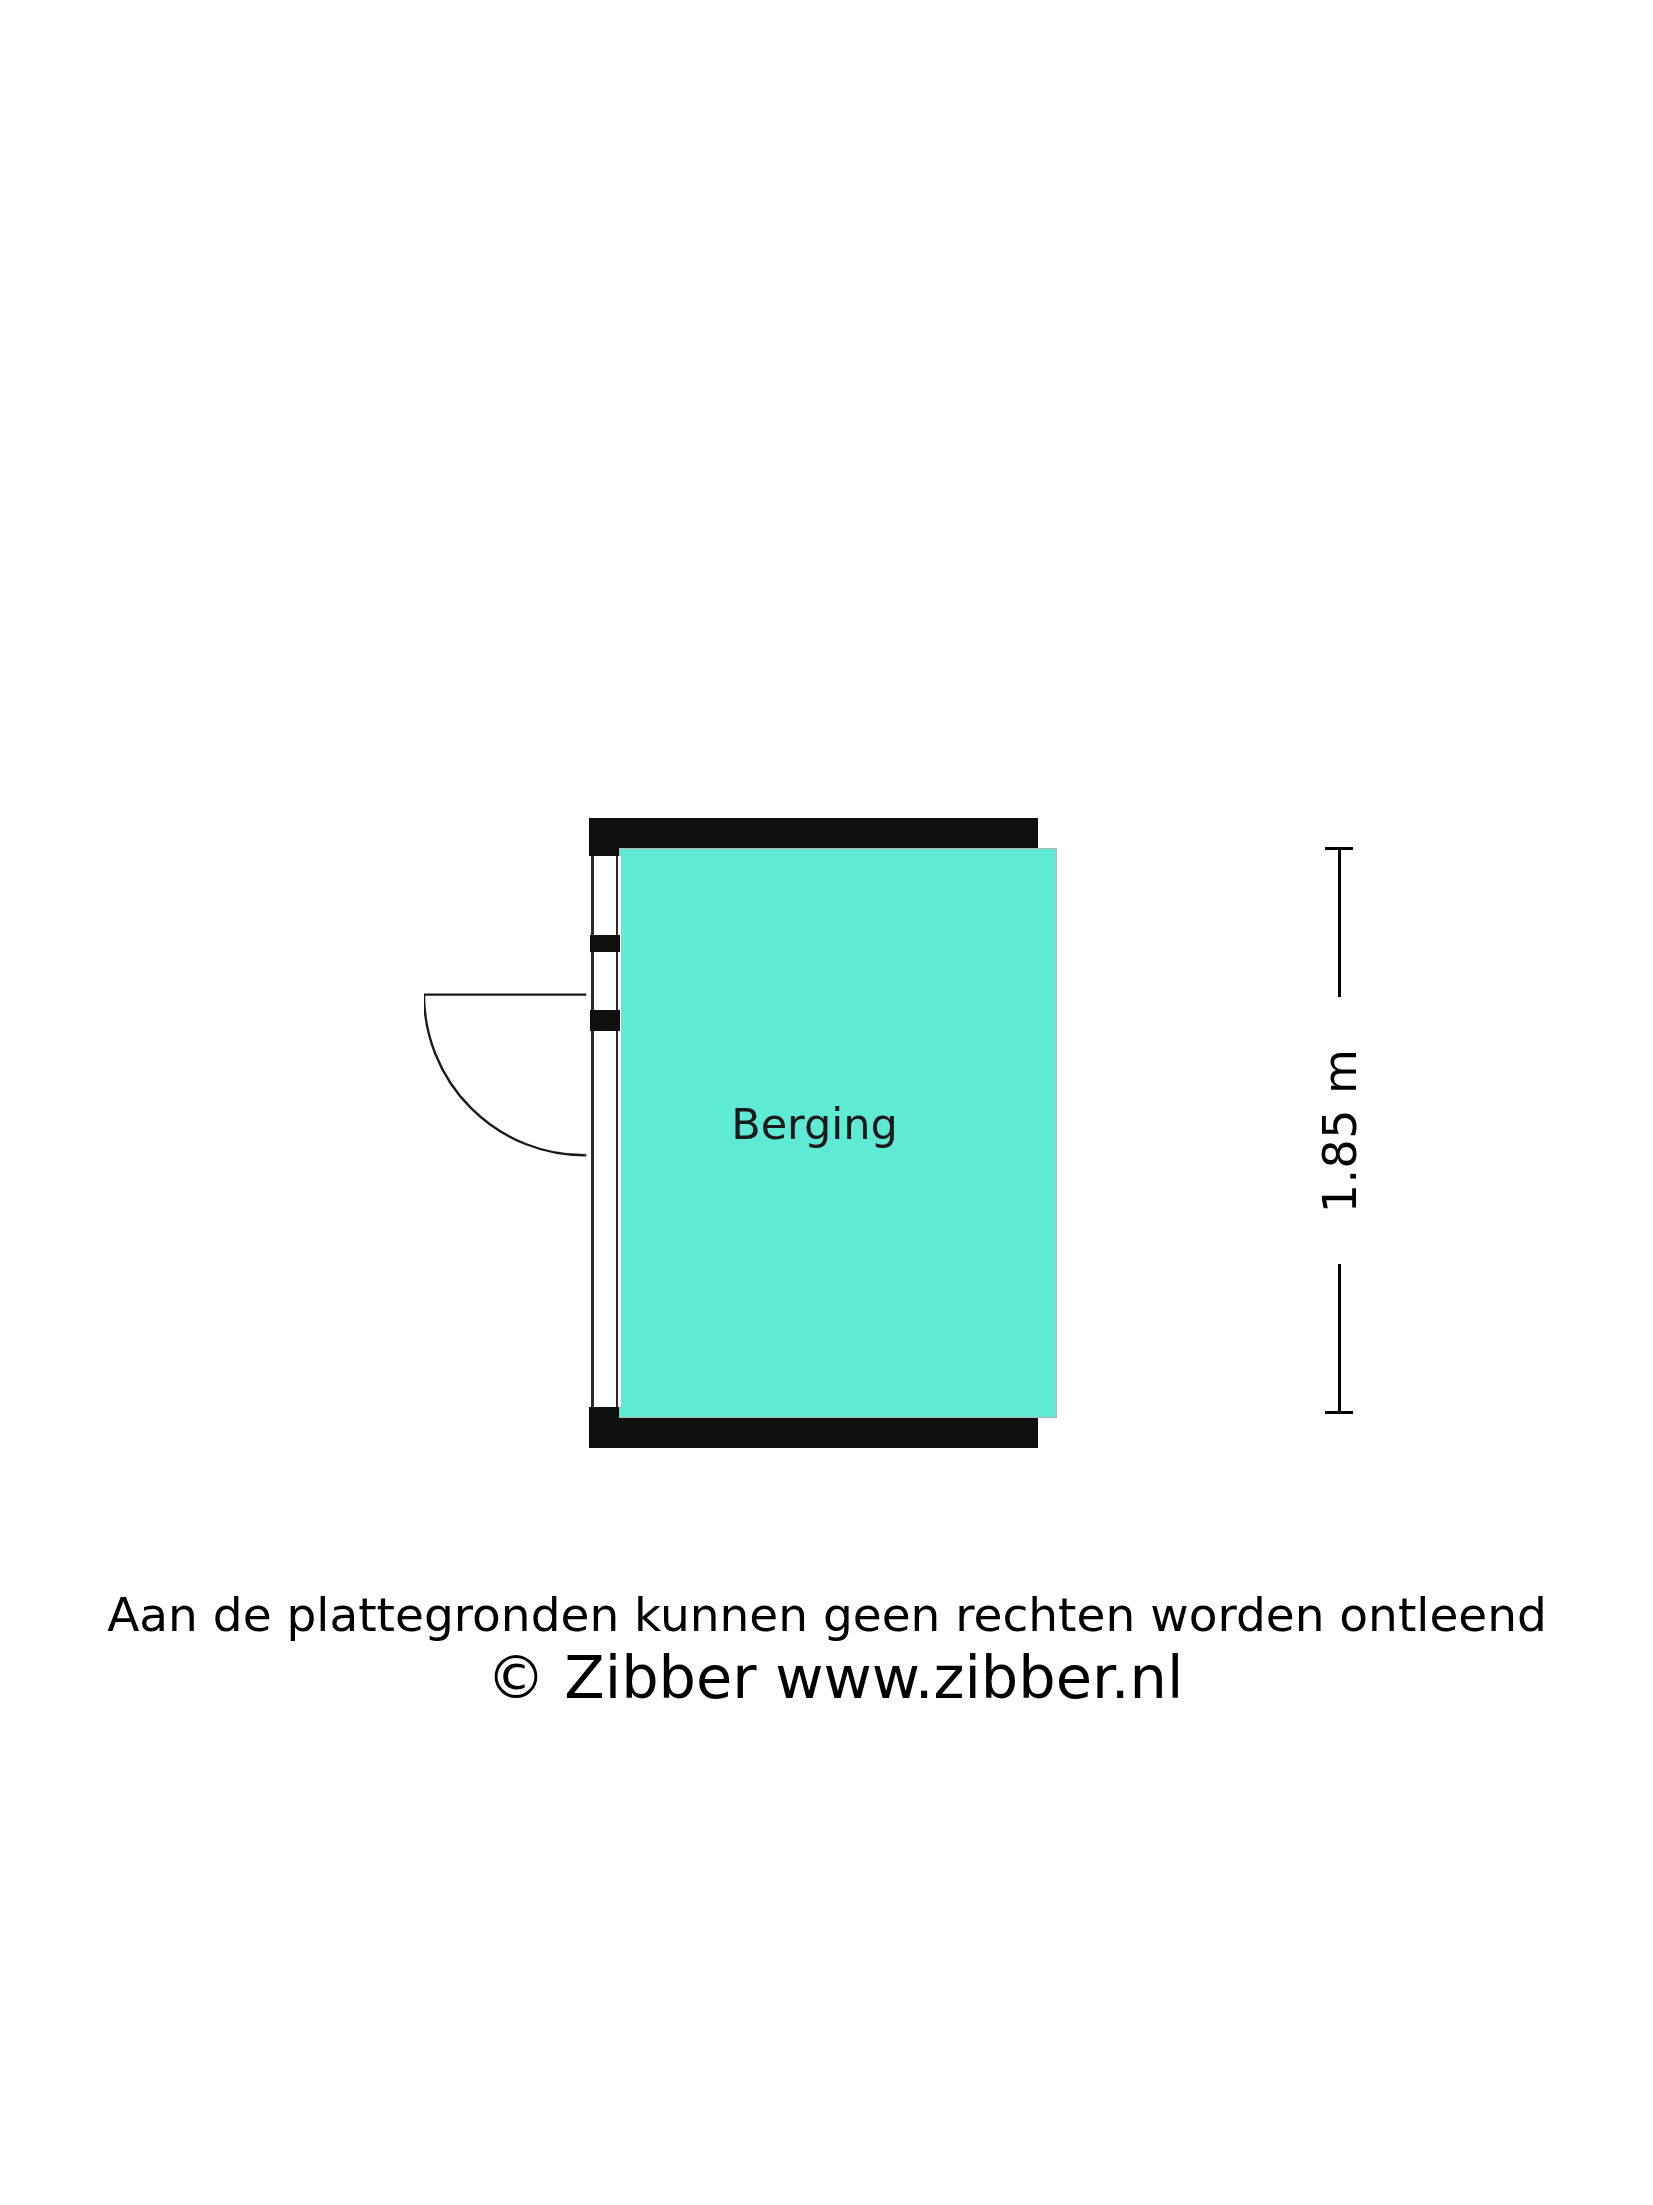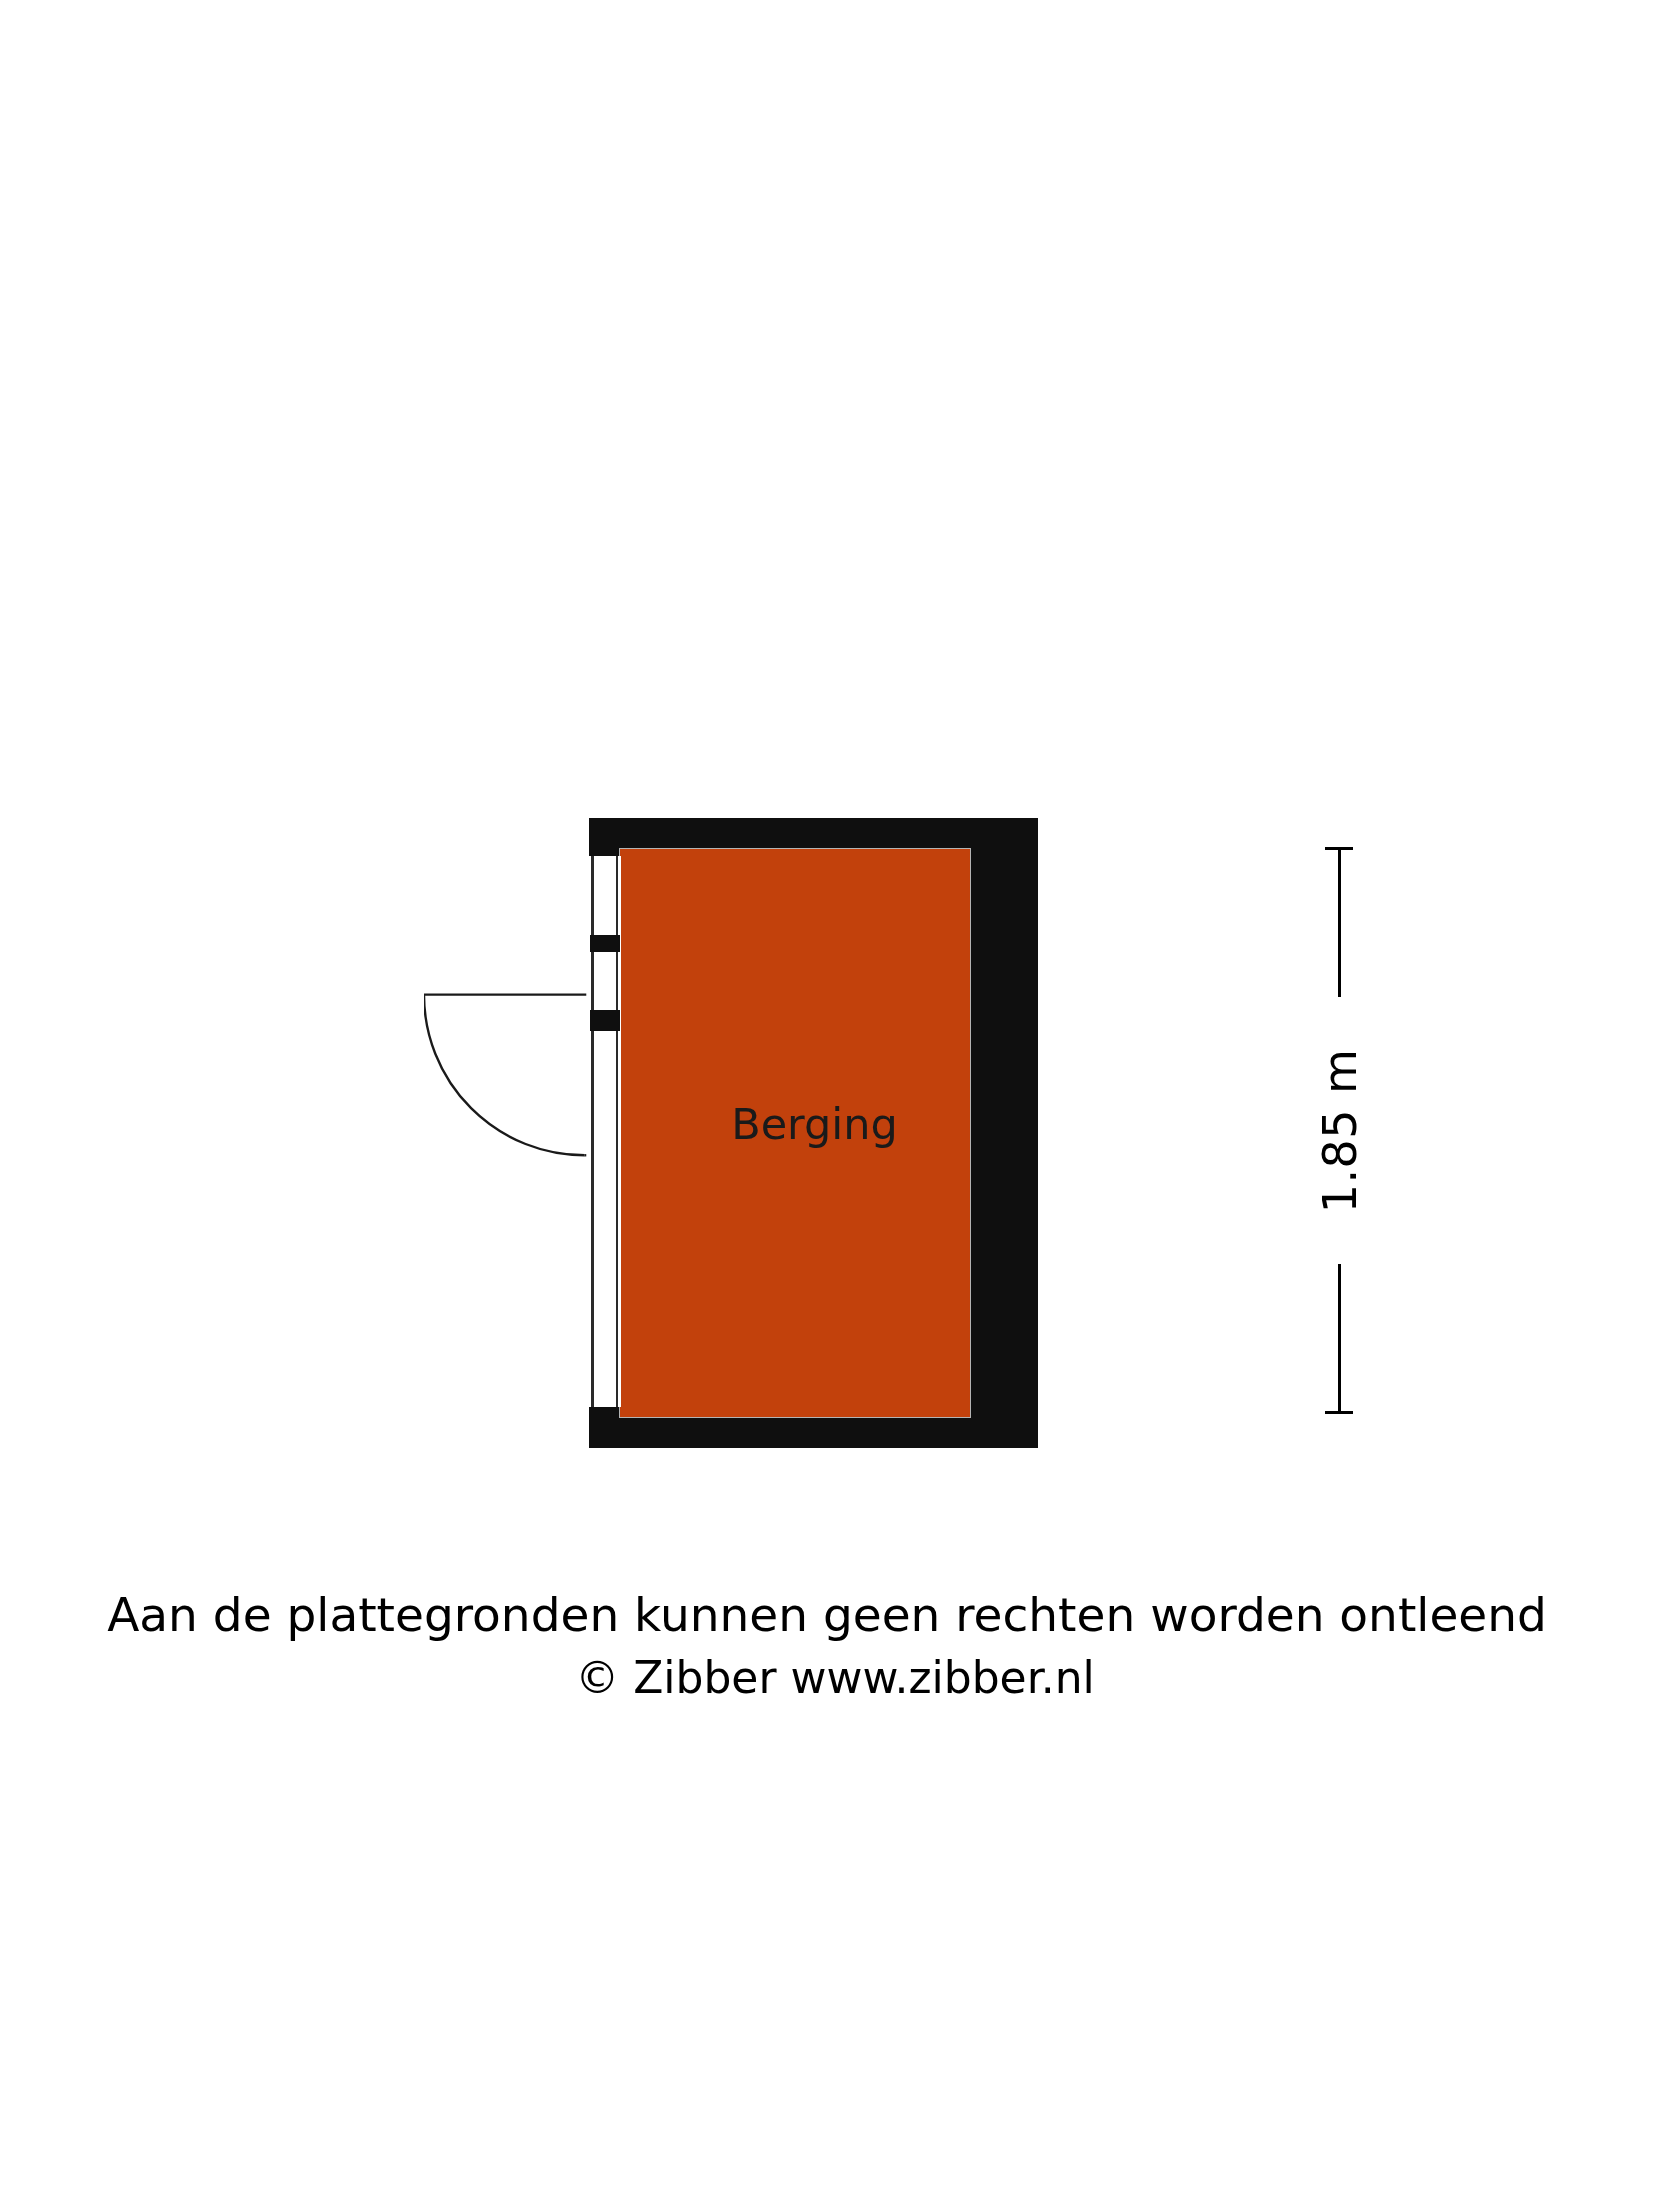"Berging" .room { background: #c2410c -> #5eead4; width: 352px -> 438px }
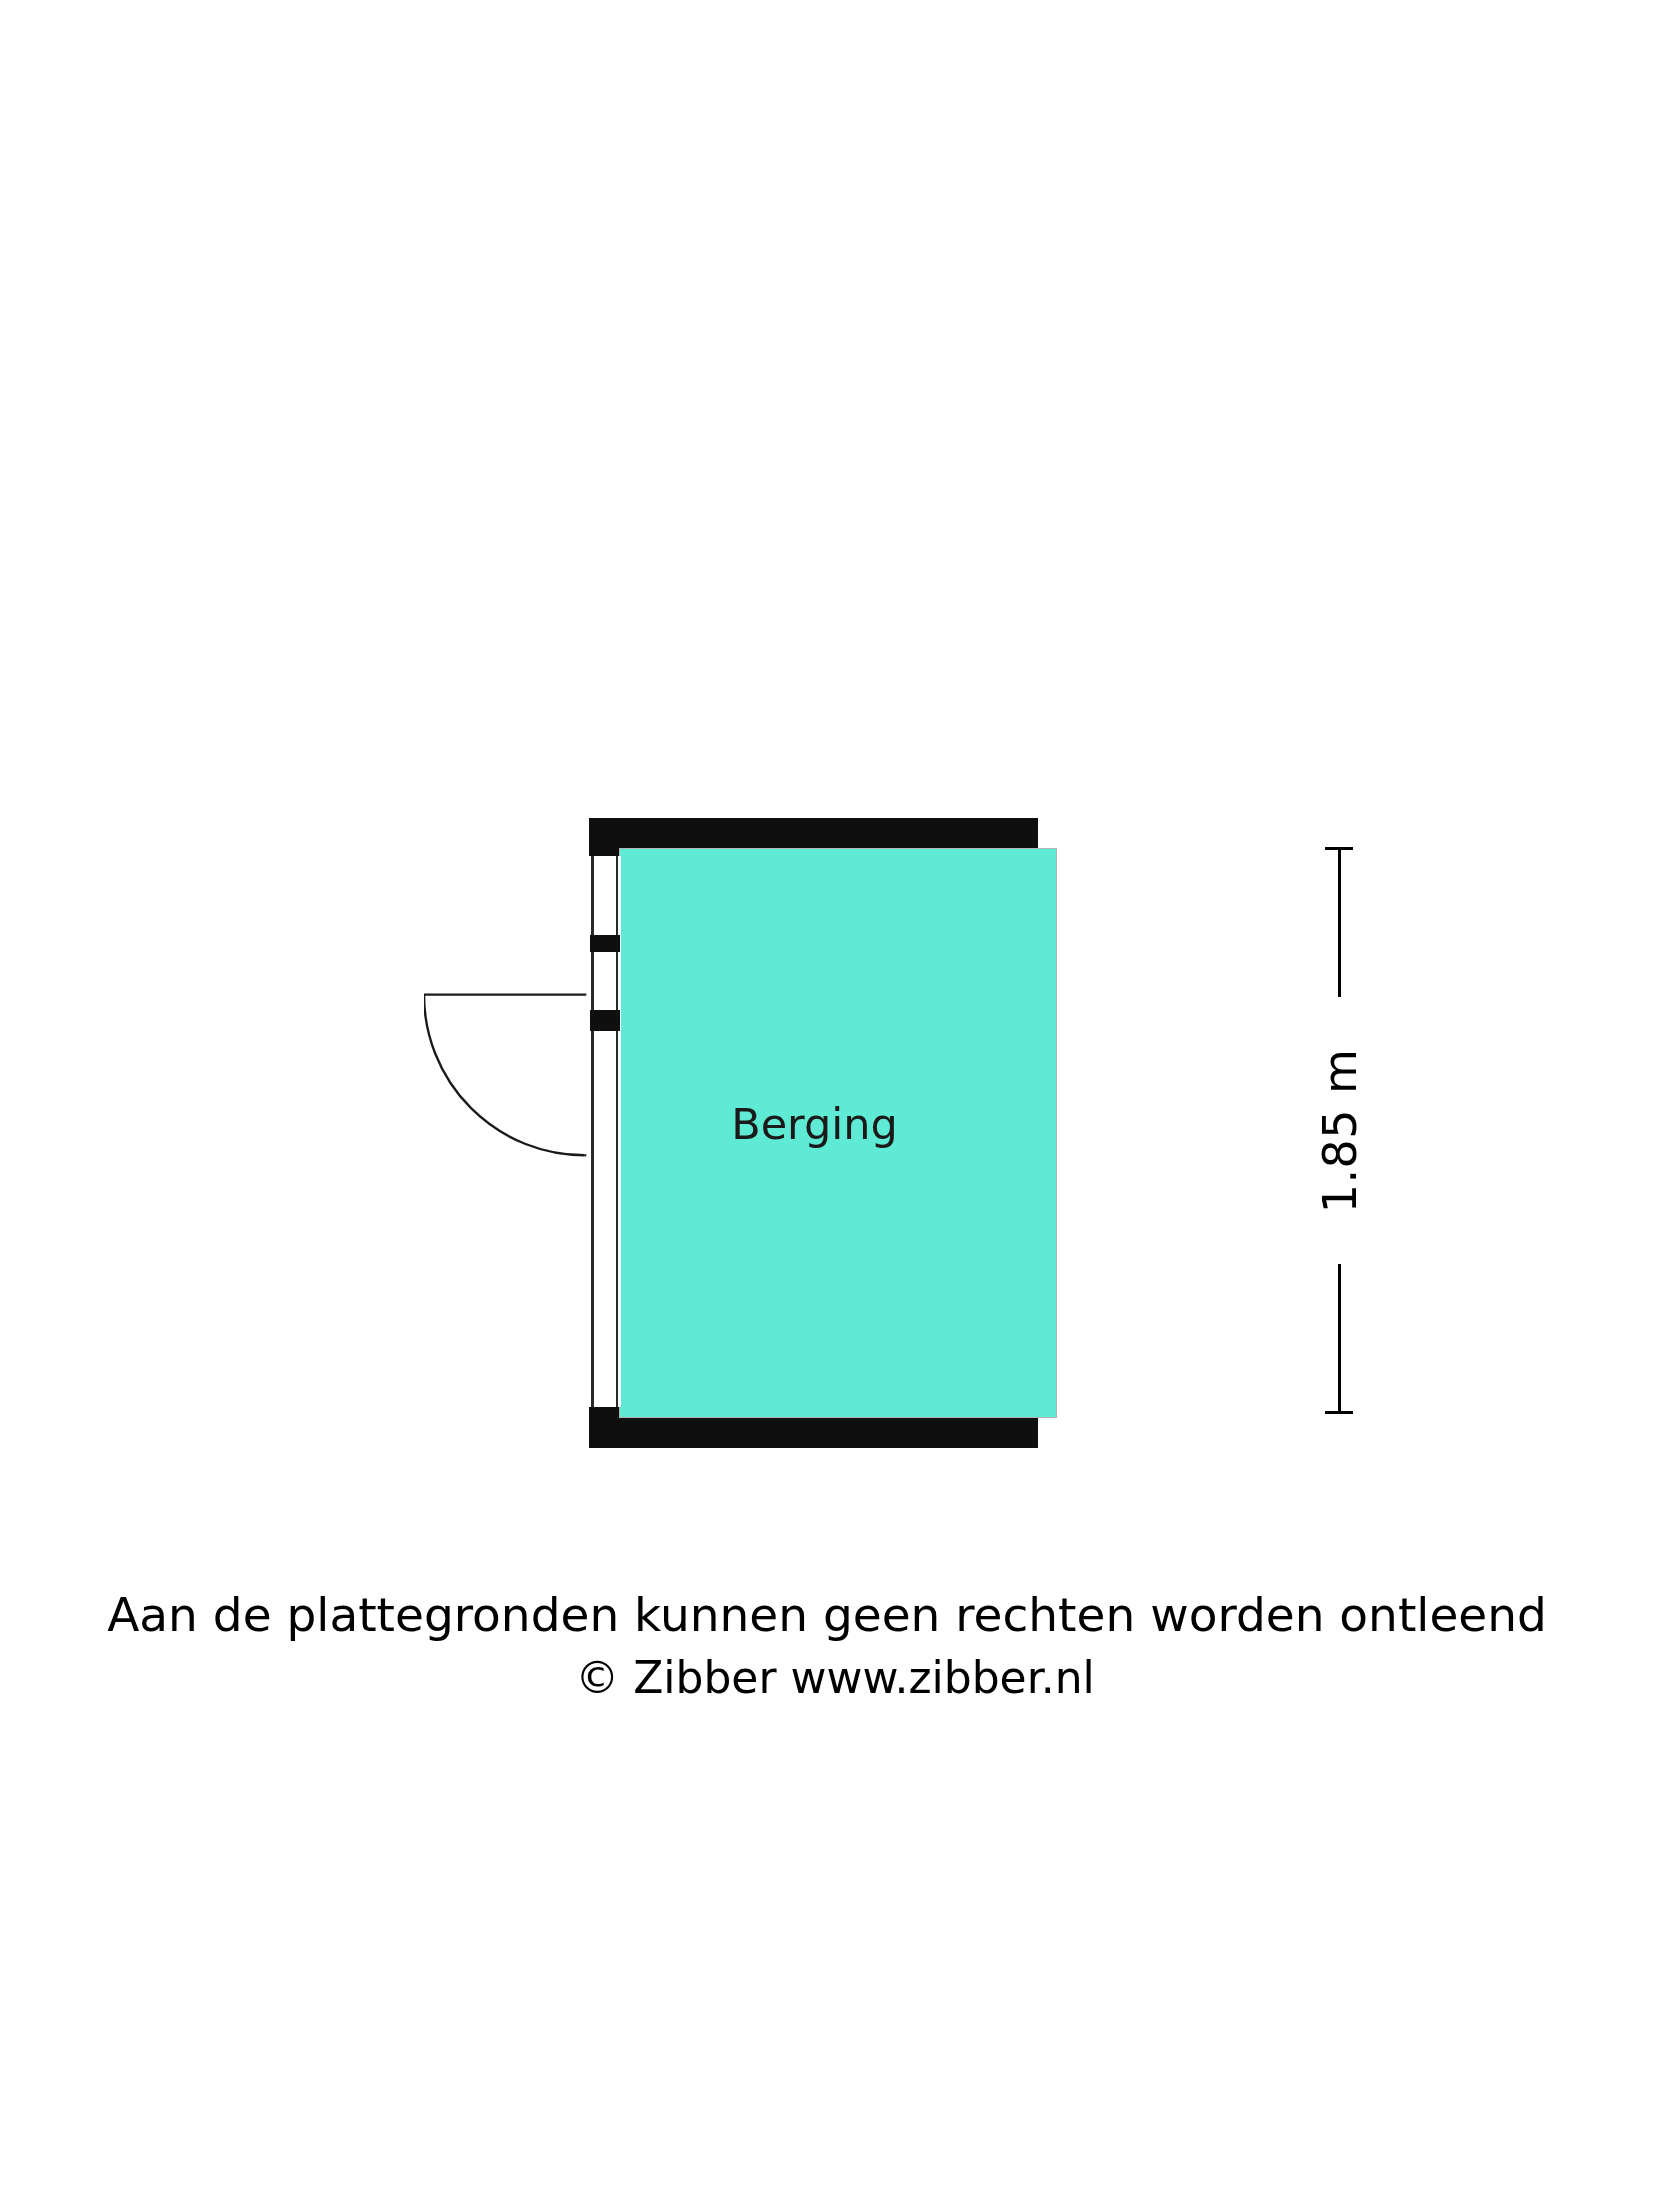"© Zibber www.zibber.nl" .footer .line2 { font-size: 44px -> 59px }
